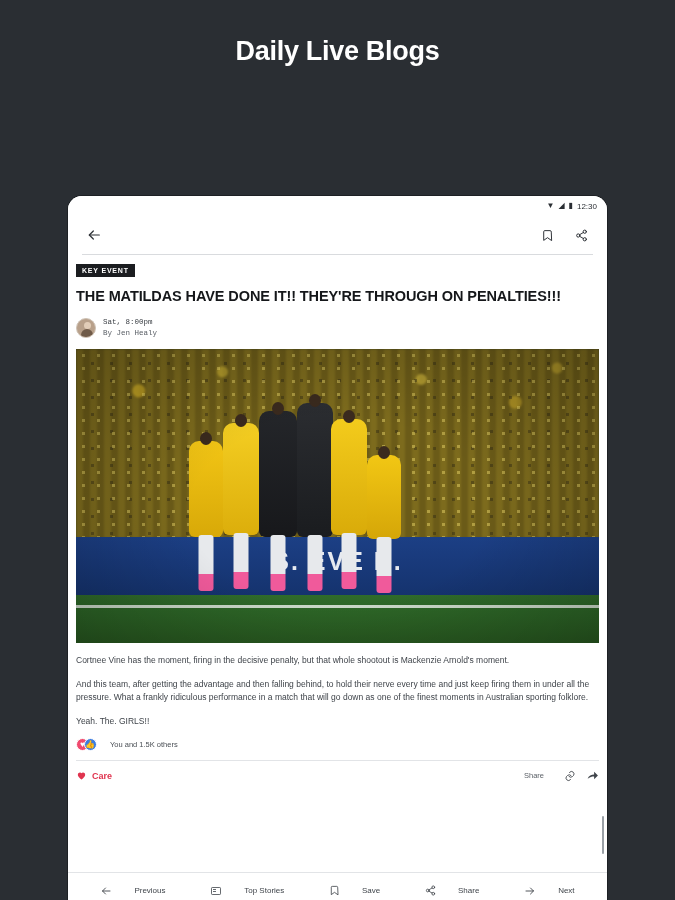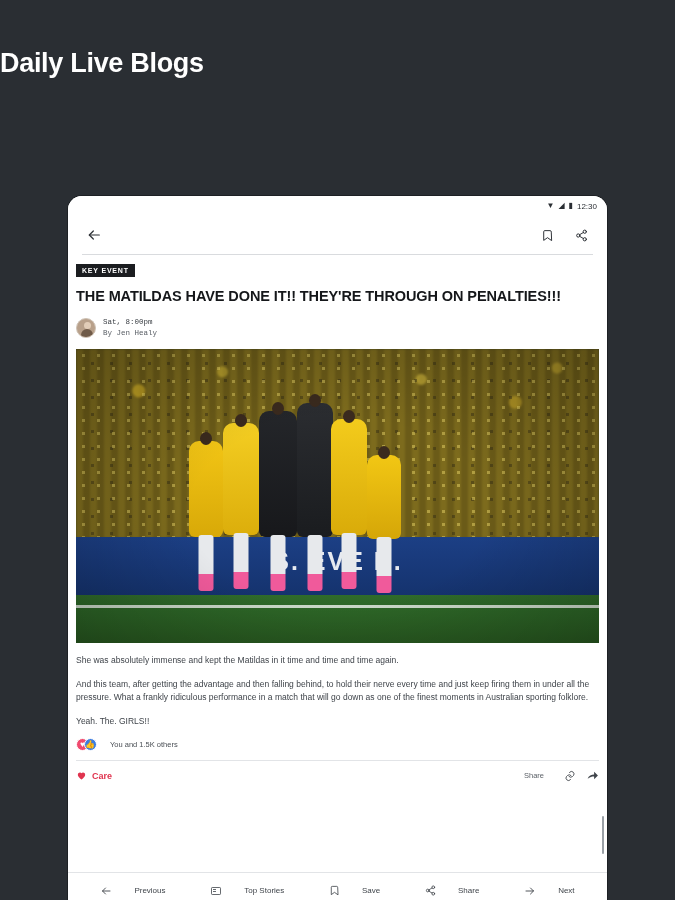"Daily Live Blogs" .promo-head { padding-top: 48px -> 36px; text-align: none -> center }
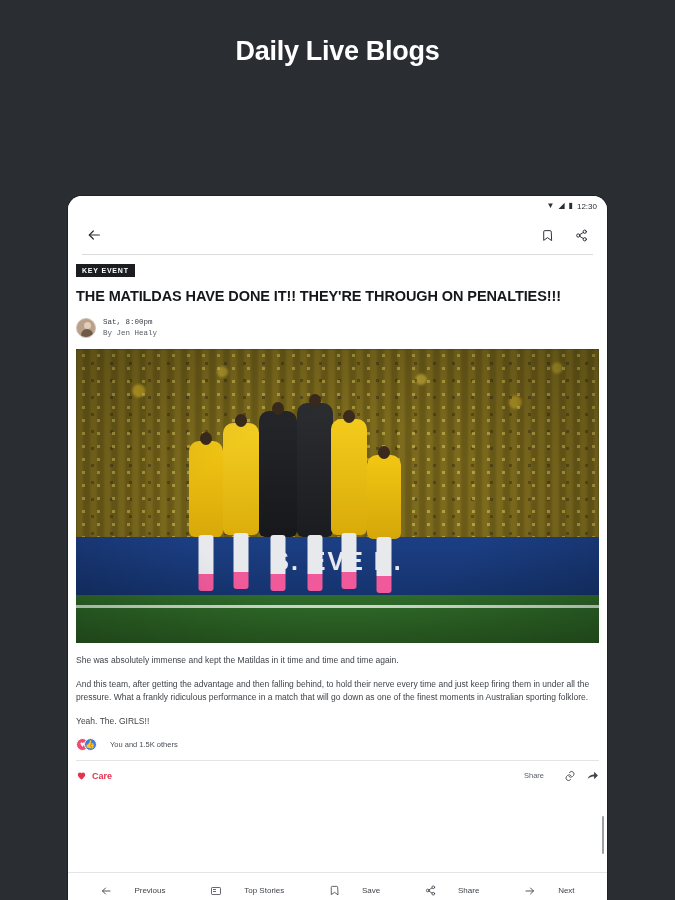"Cortnee Vine has the moment," p { html: none -> <p>Cortnee Vine has the moment, firing in the decisive penalty, but that whole shootout is Mackenzie Arnold's moment.</p> }
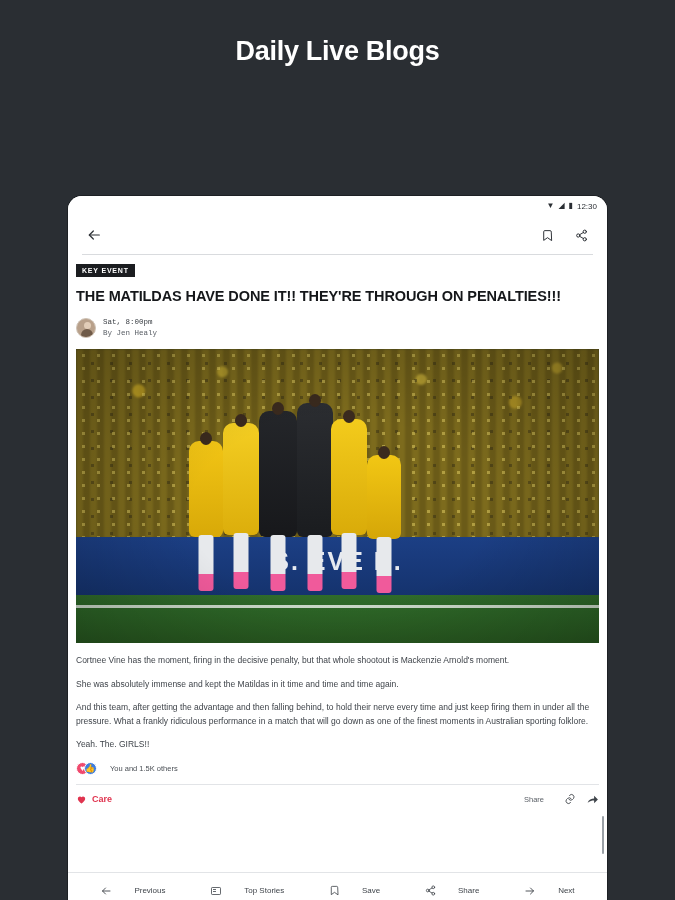"She was absolutely immense and" p { html: <p>She was absolutely immense and kept the Matildas in it time and time and time again.</p> -> none }
